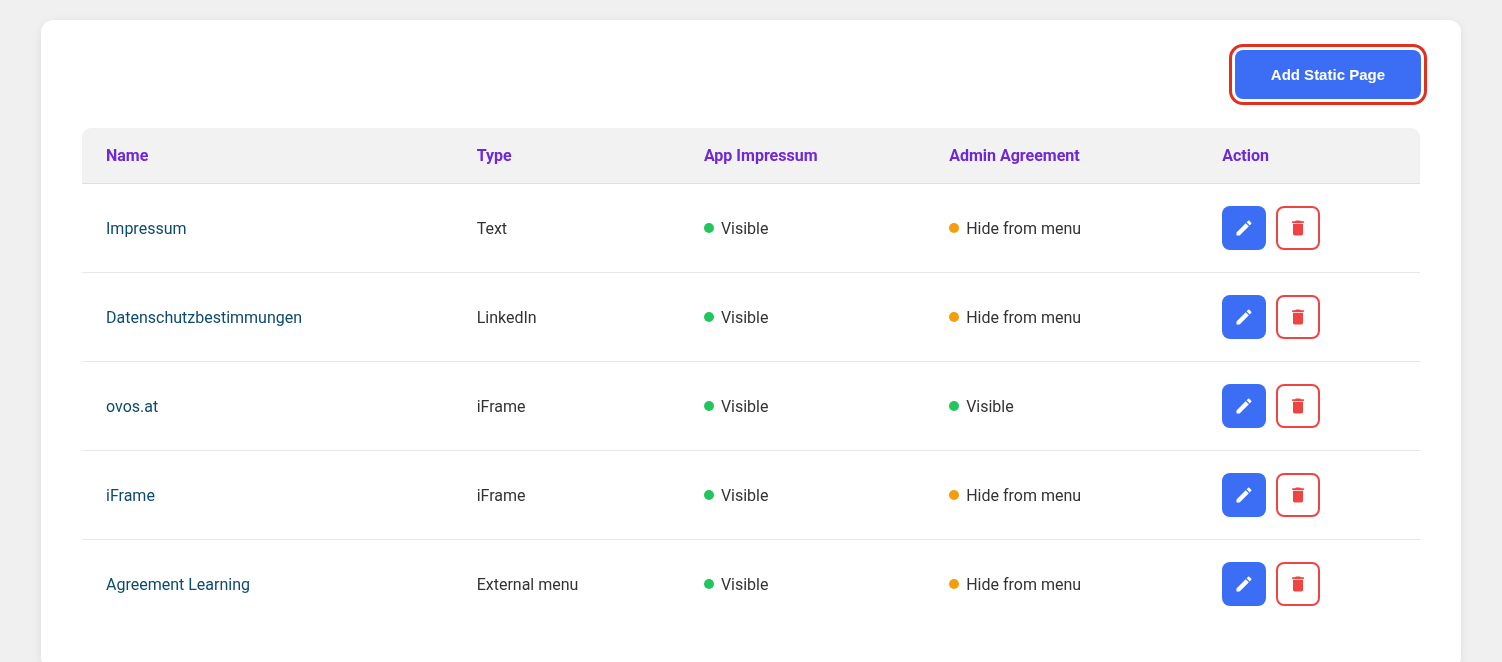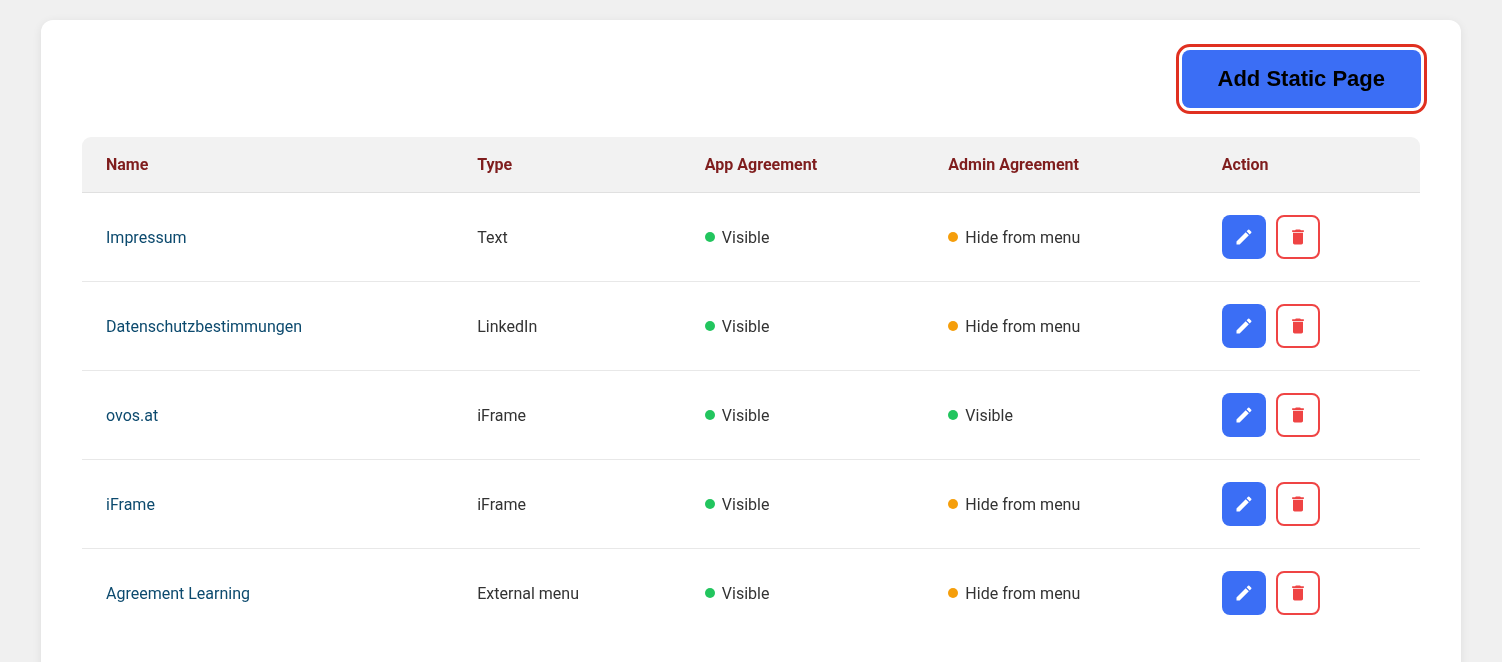"Add Static Page" .add-static-page-btn { color: #000000 -> #ffffff; font-size: 22px -> 15px }
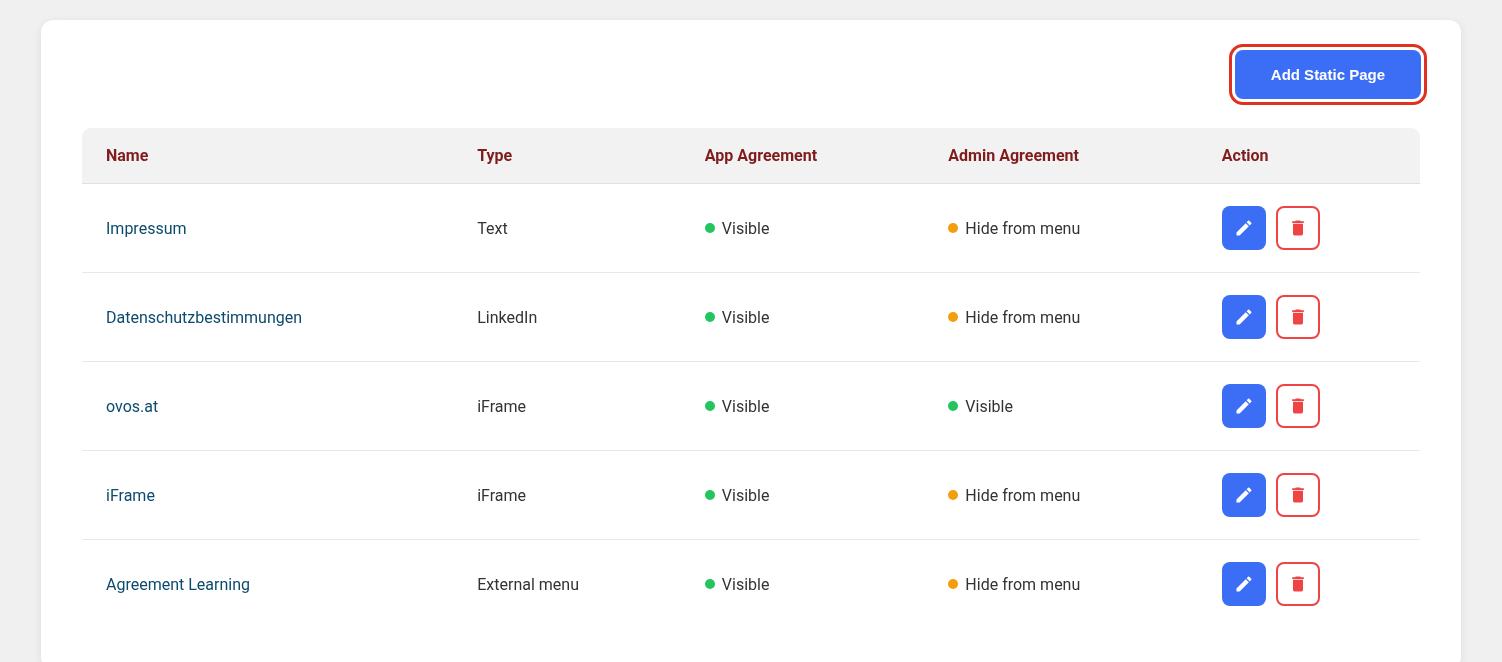"Name" .data-table thead th { color: #7f1d1d -> #6d28d9 }
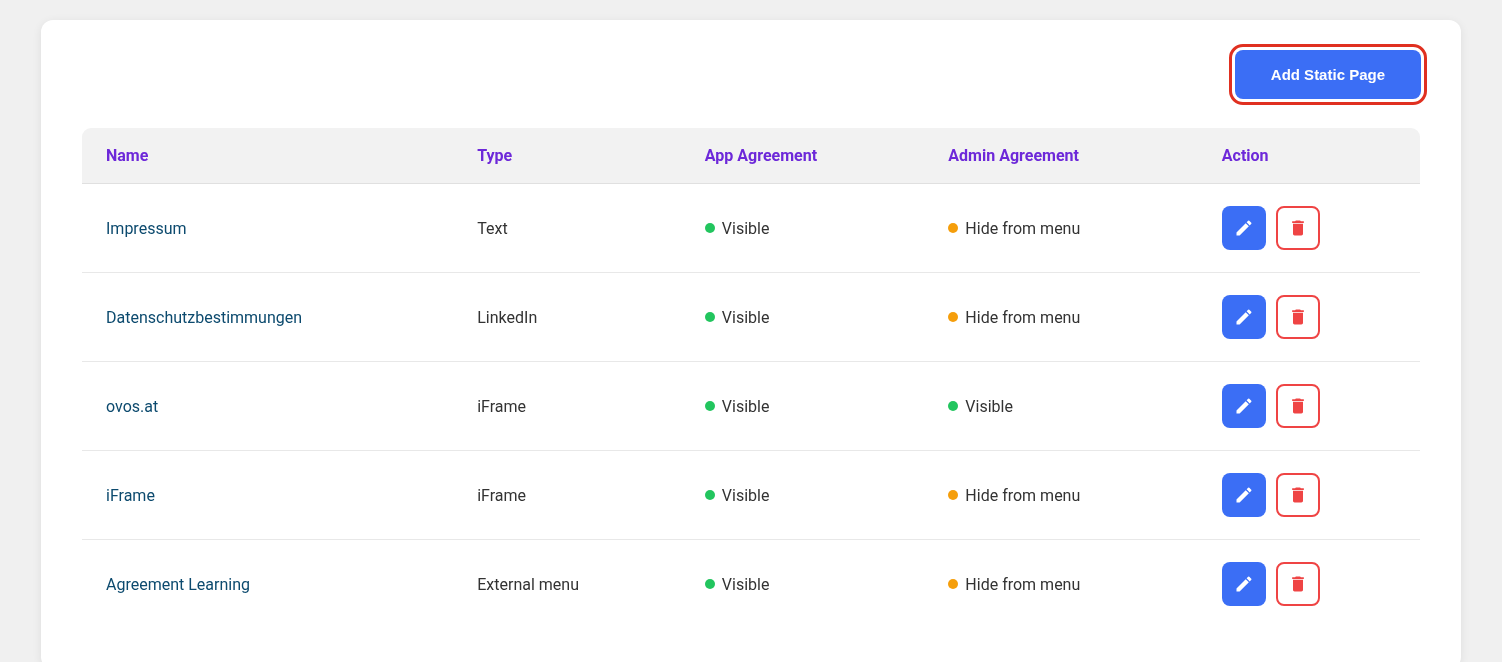"App Agreement" th { text: Agreement -> Impressum }
